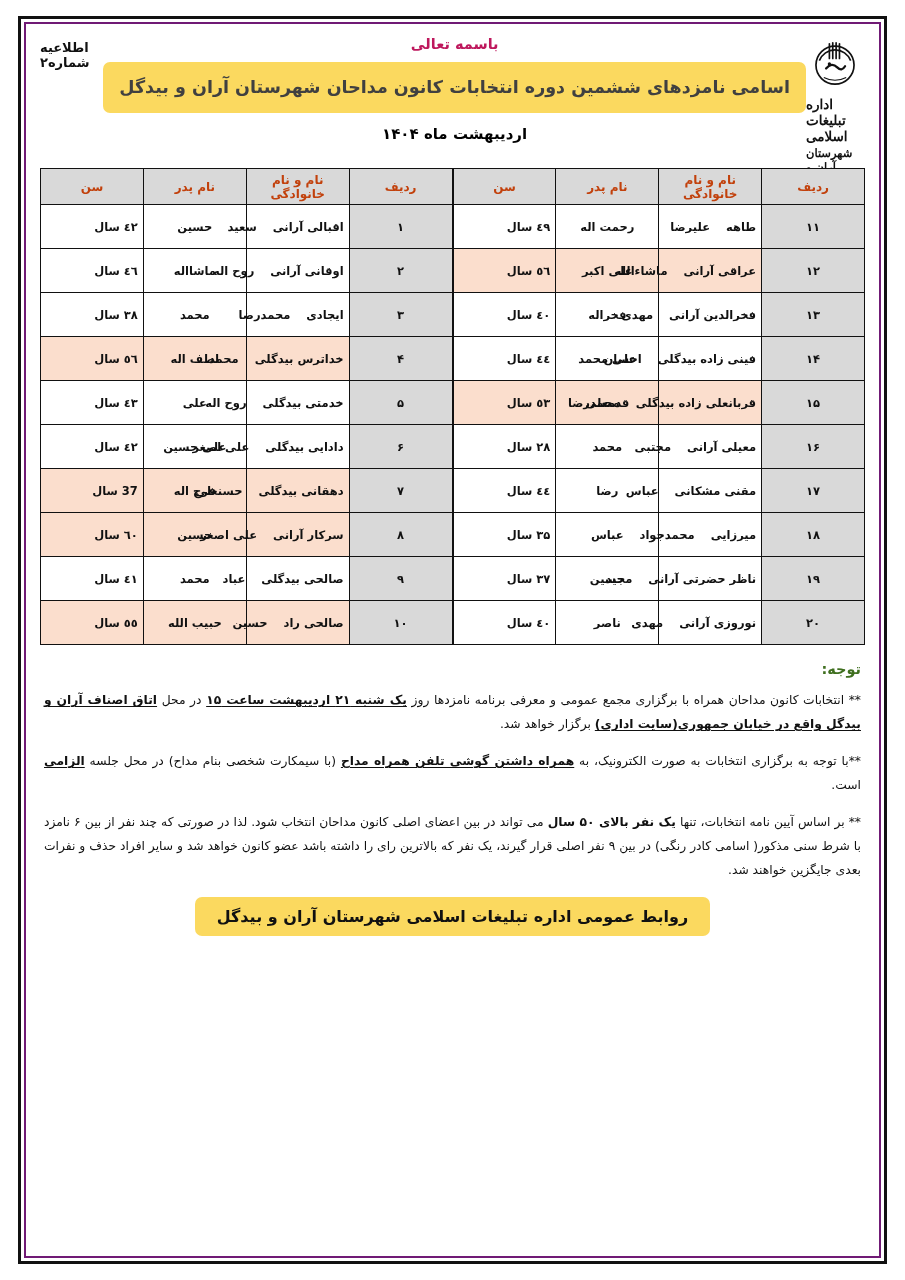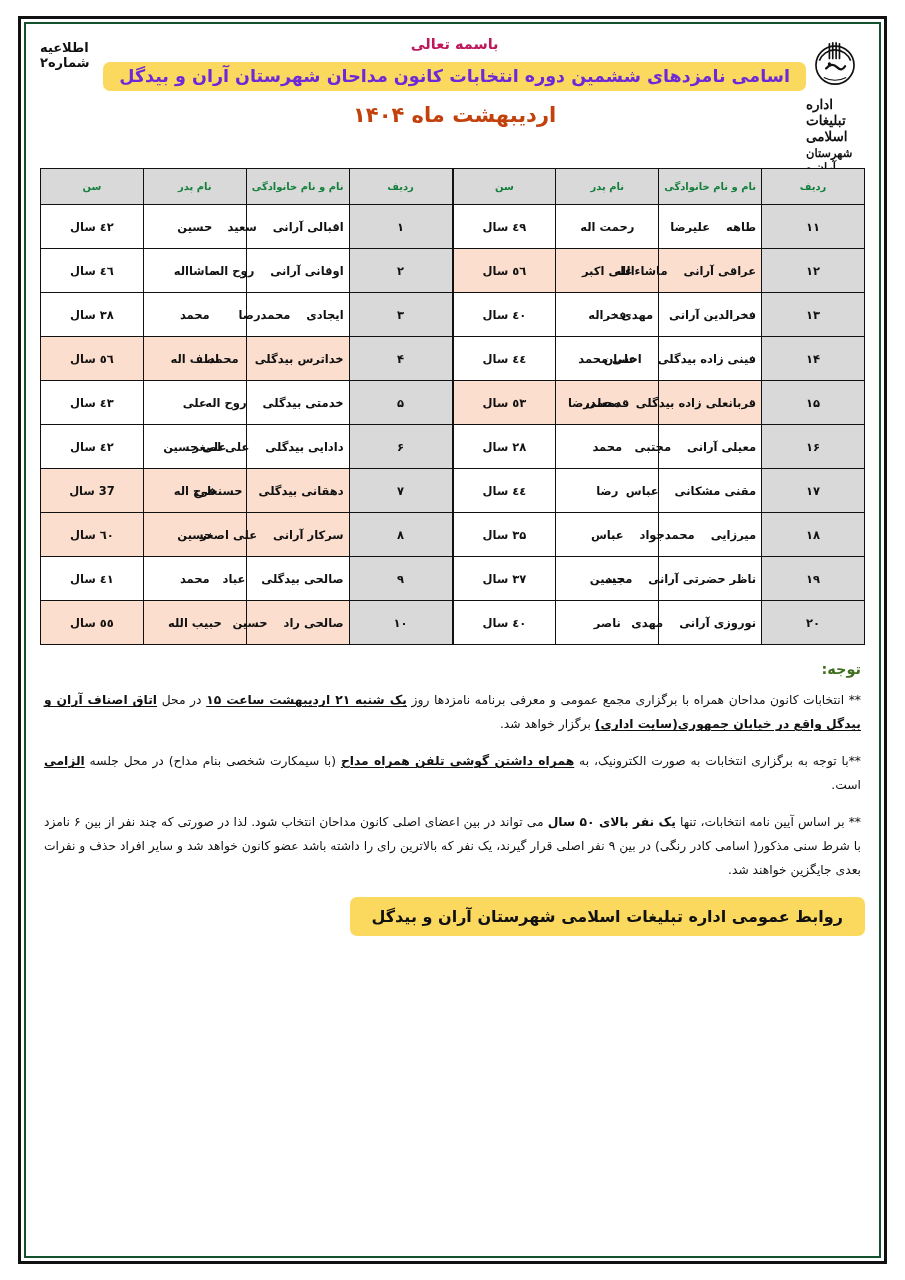"اطلاعیه شماره۲" .frame-inner { border: 2px solid #14532d -> 2px solid #701a75 }
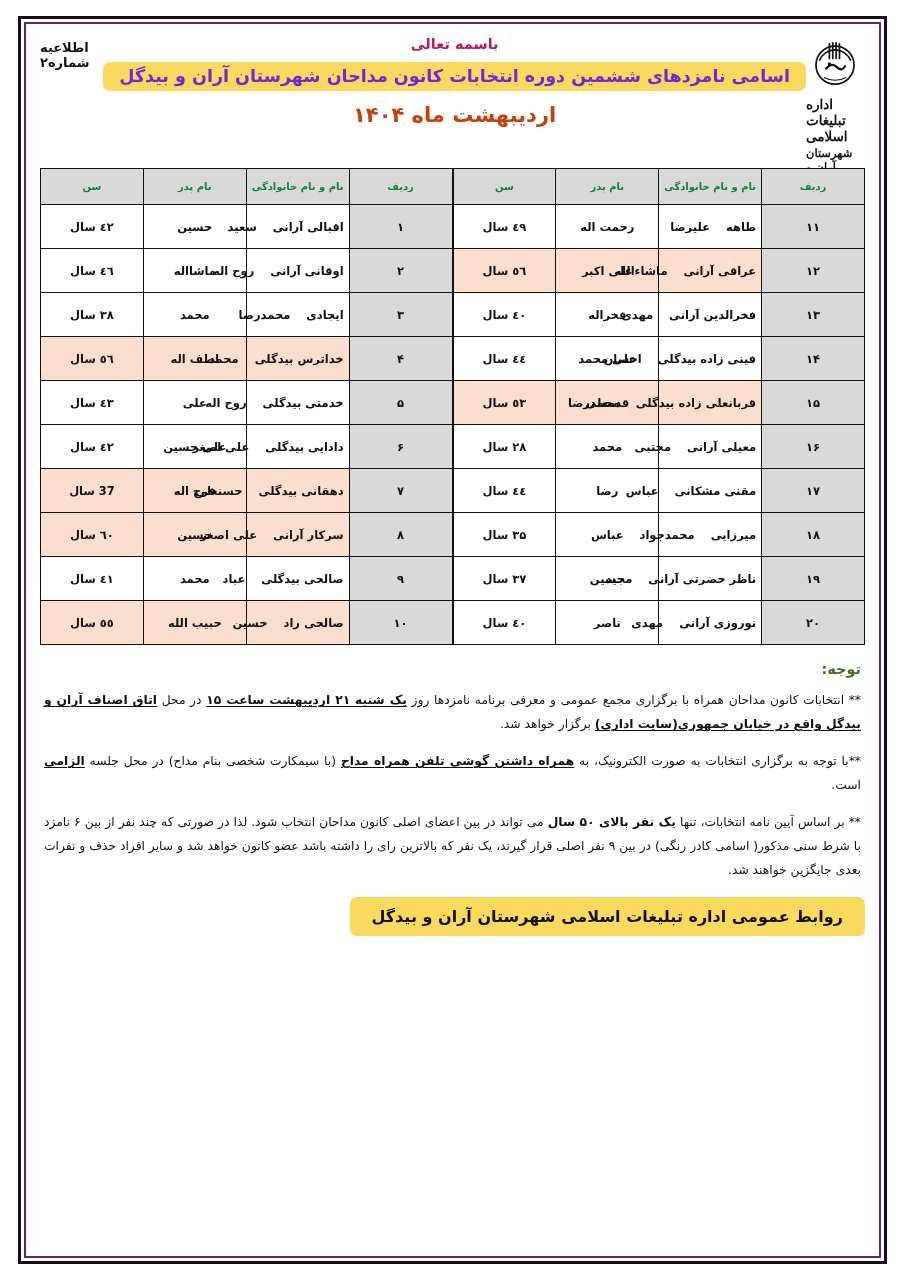"اسامی نامزدهای ششمین دوره انتخابات" .title-banner { color: #6d28d9 -> #404040; padding: 4px 16px -> 15px 16px }
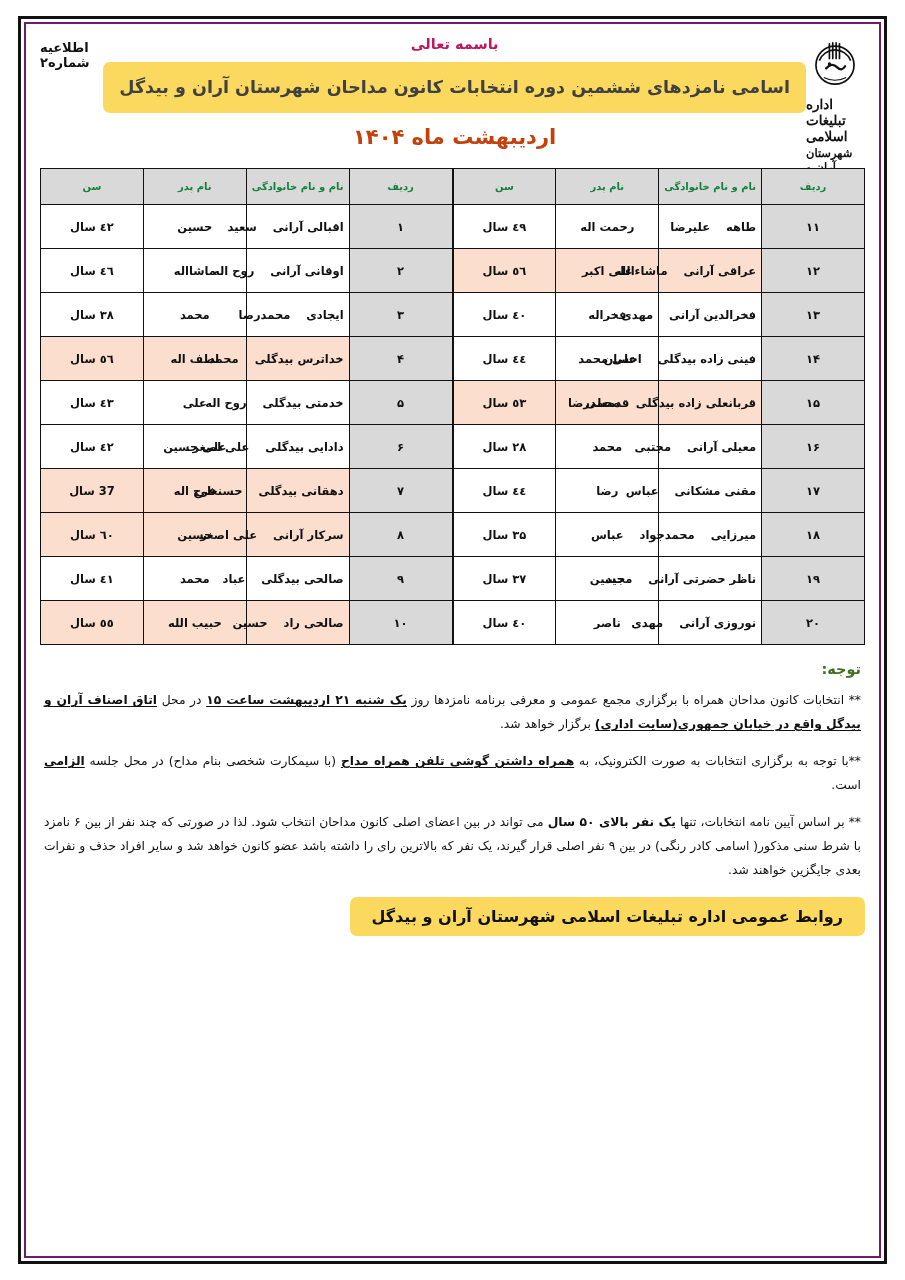"اردیبهشت ماه ۱۴۰۴" .sub-date { color: #c2410c -> #000000; font-size: 21px -> 15px }
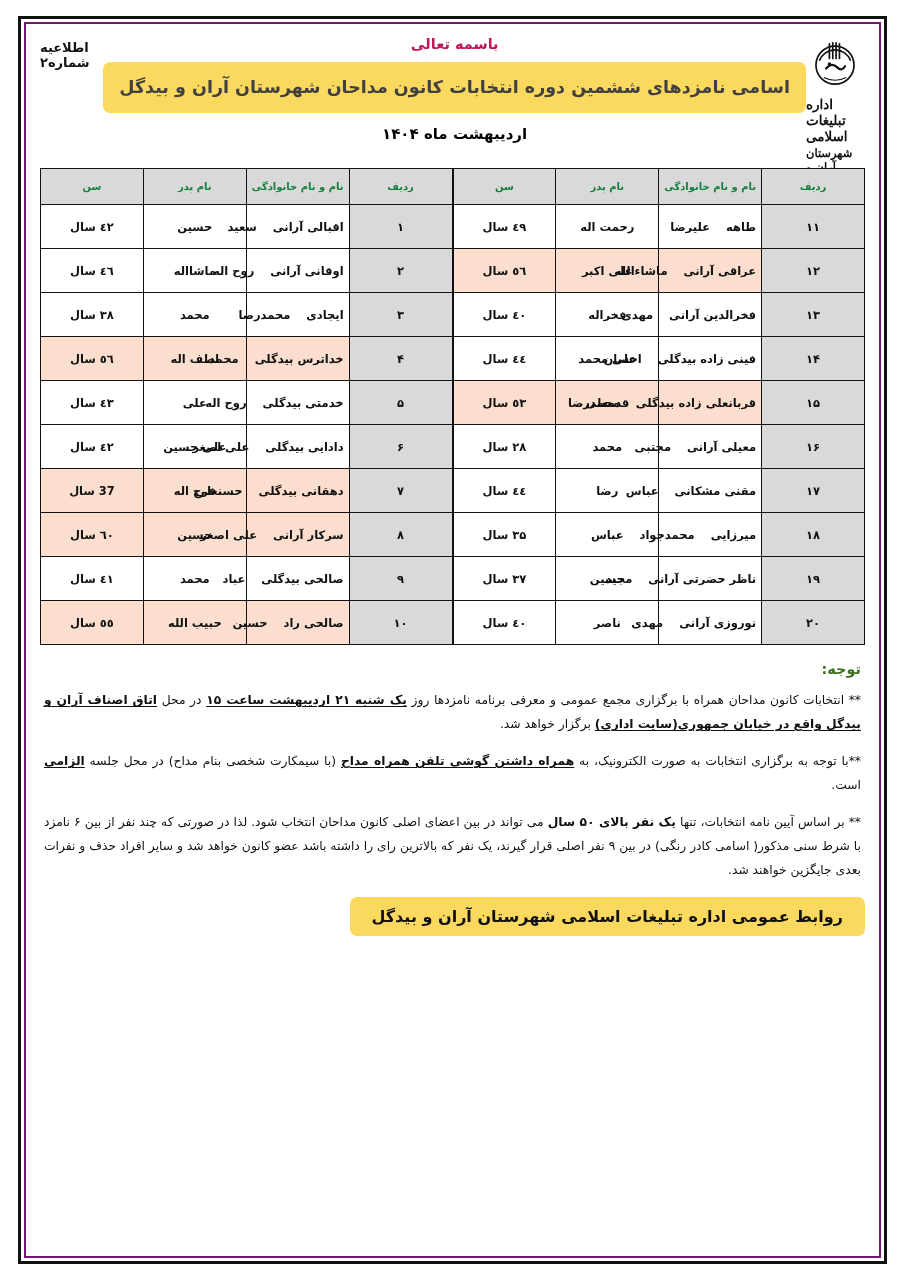"سن" table.cand th { color: #15803d -> #c2410c; font-size: 10px -> 12px }
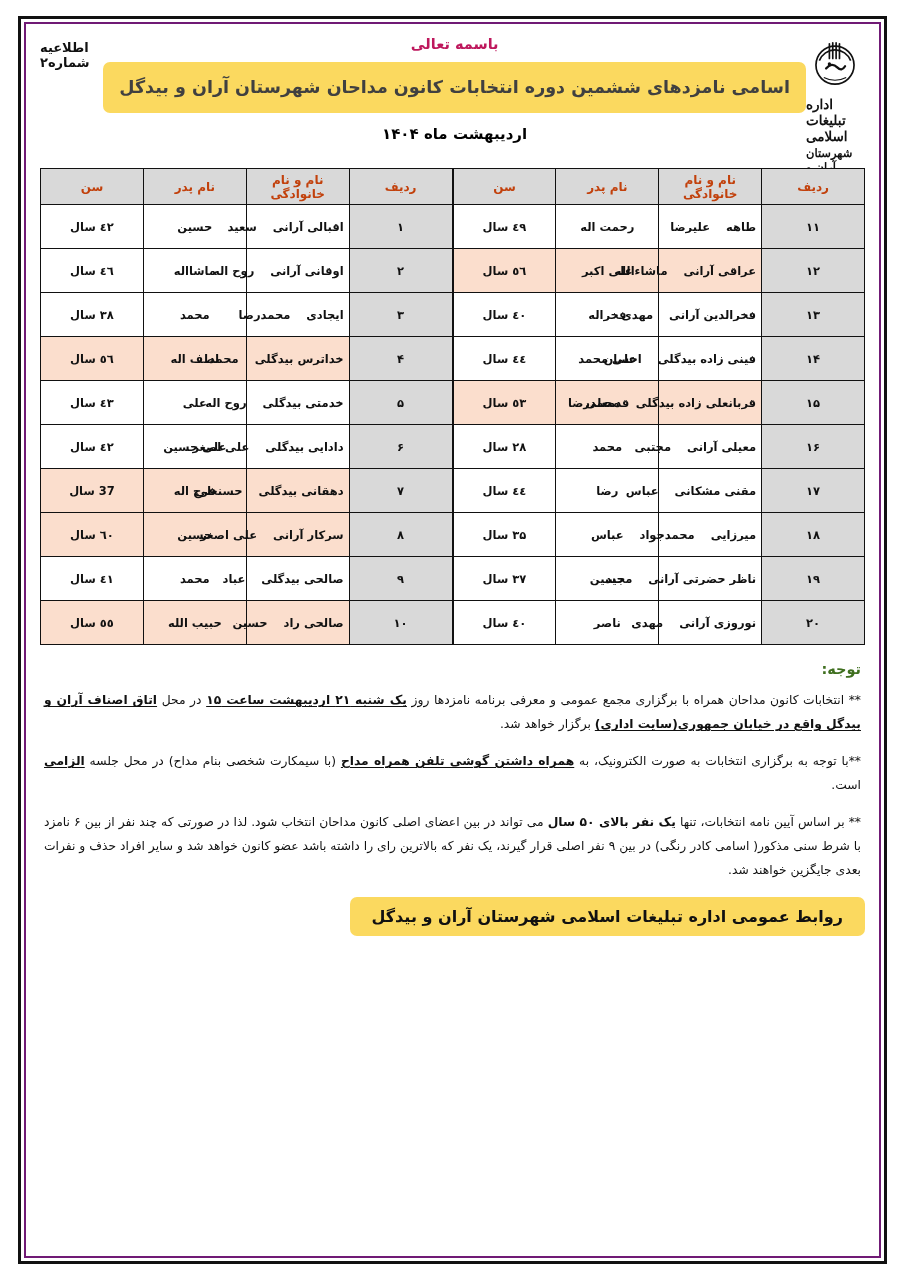"٤٢ سال" td.c-age { text-align: center -> right }
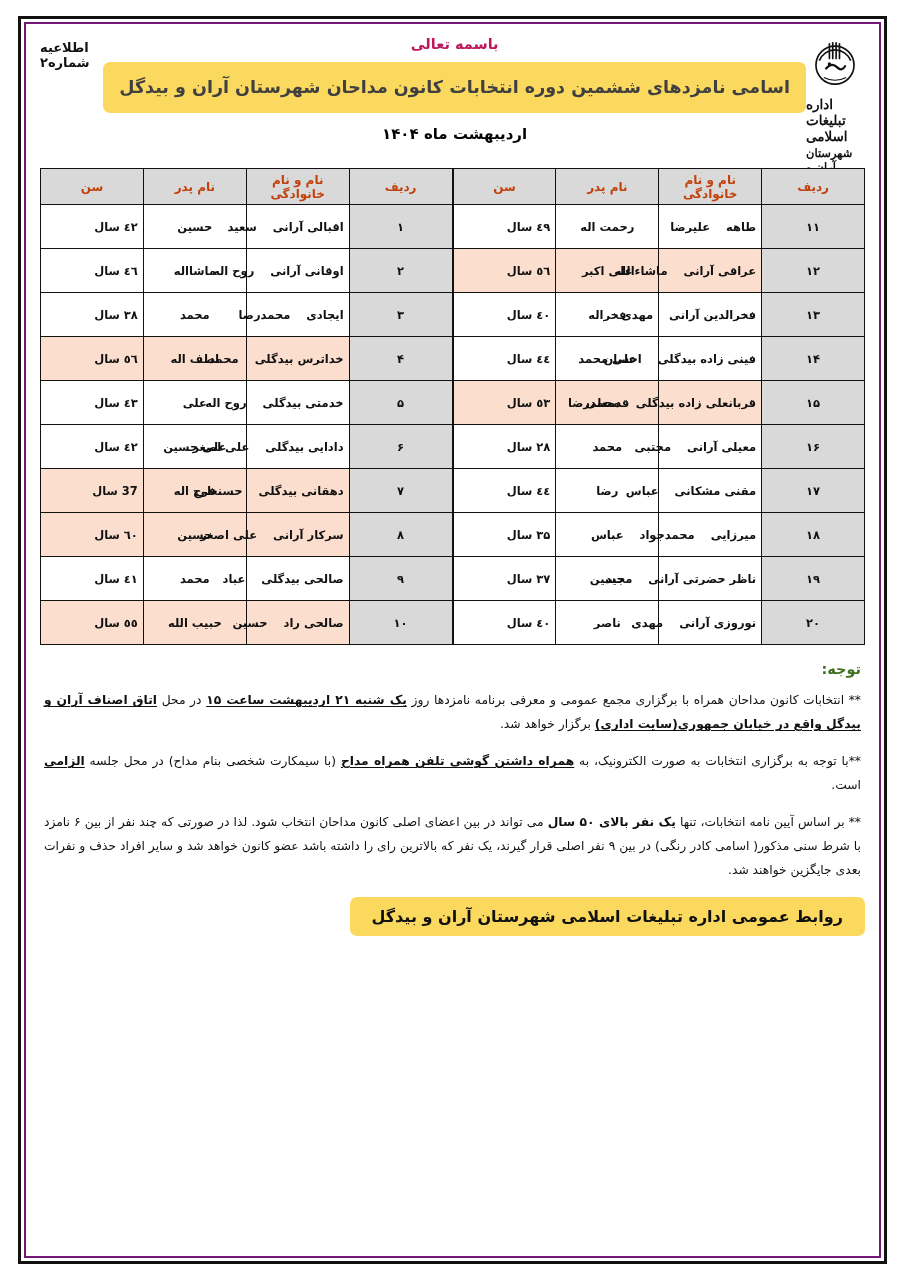"روابط عمومی اداره تبلیغات اسلامی" .footer { text-align: none -> center }
